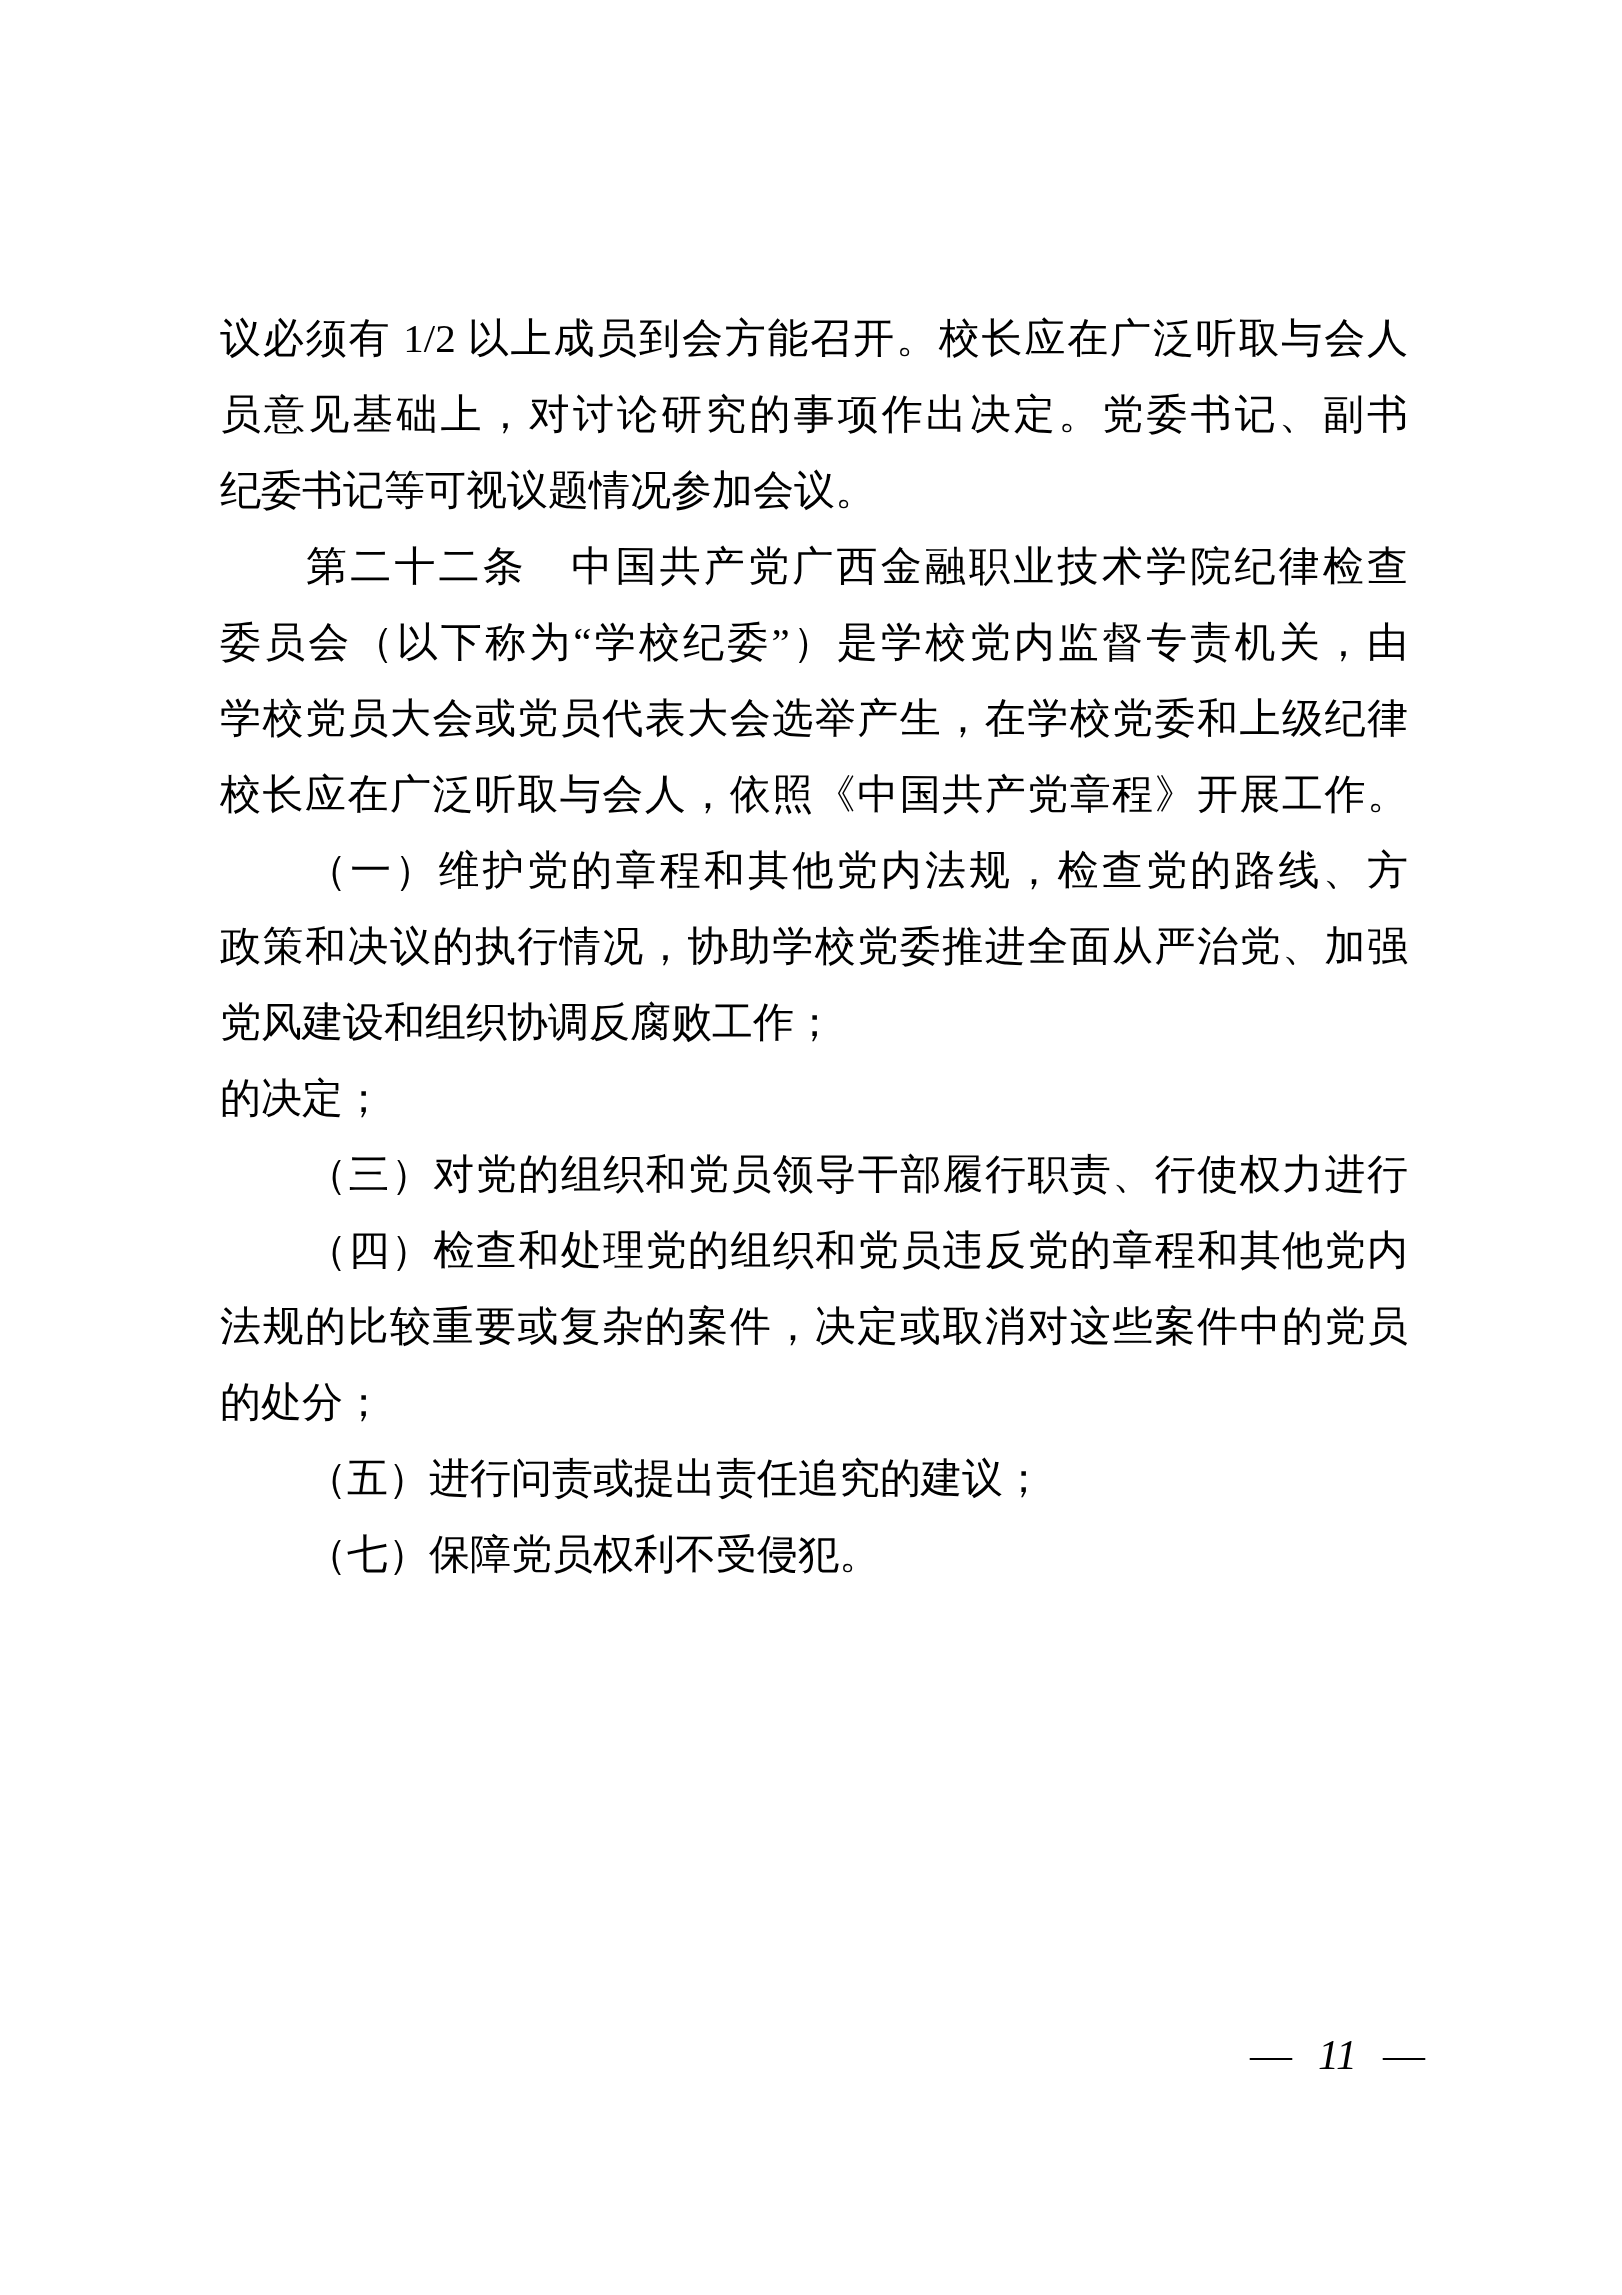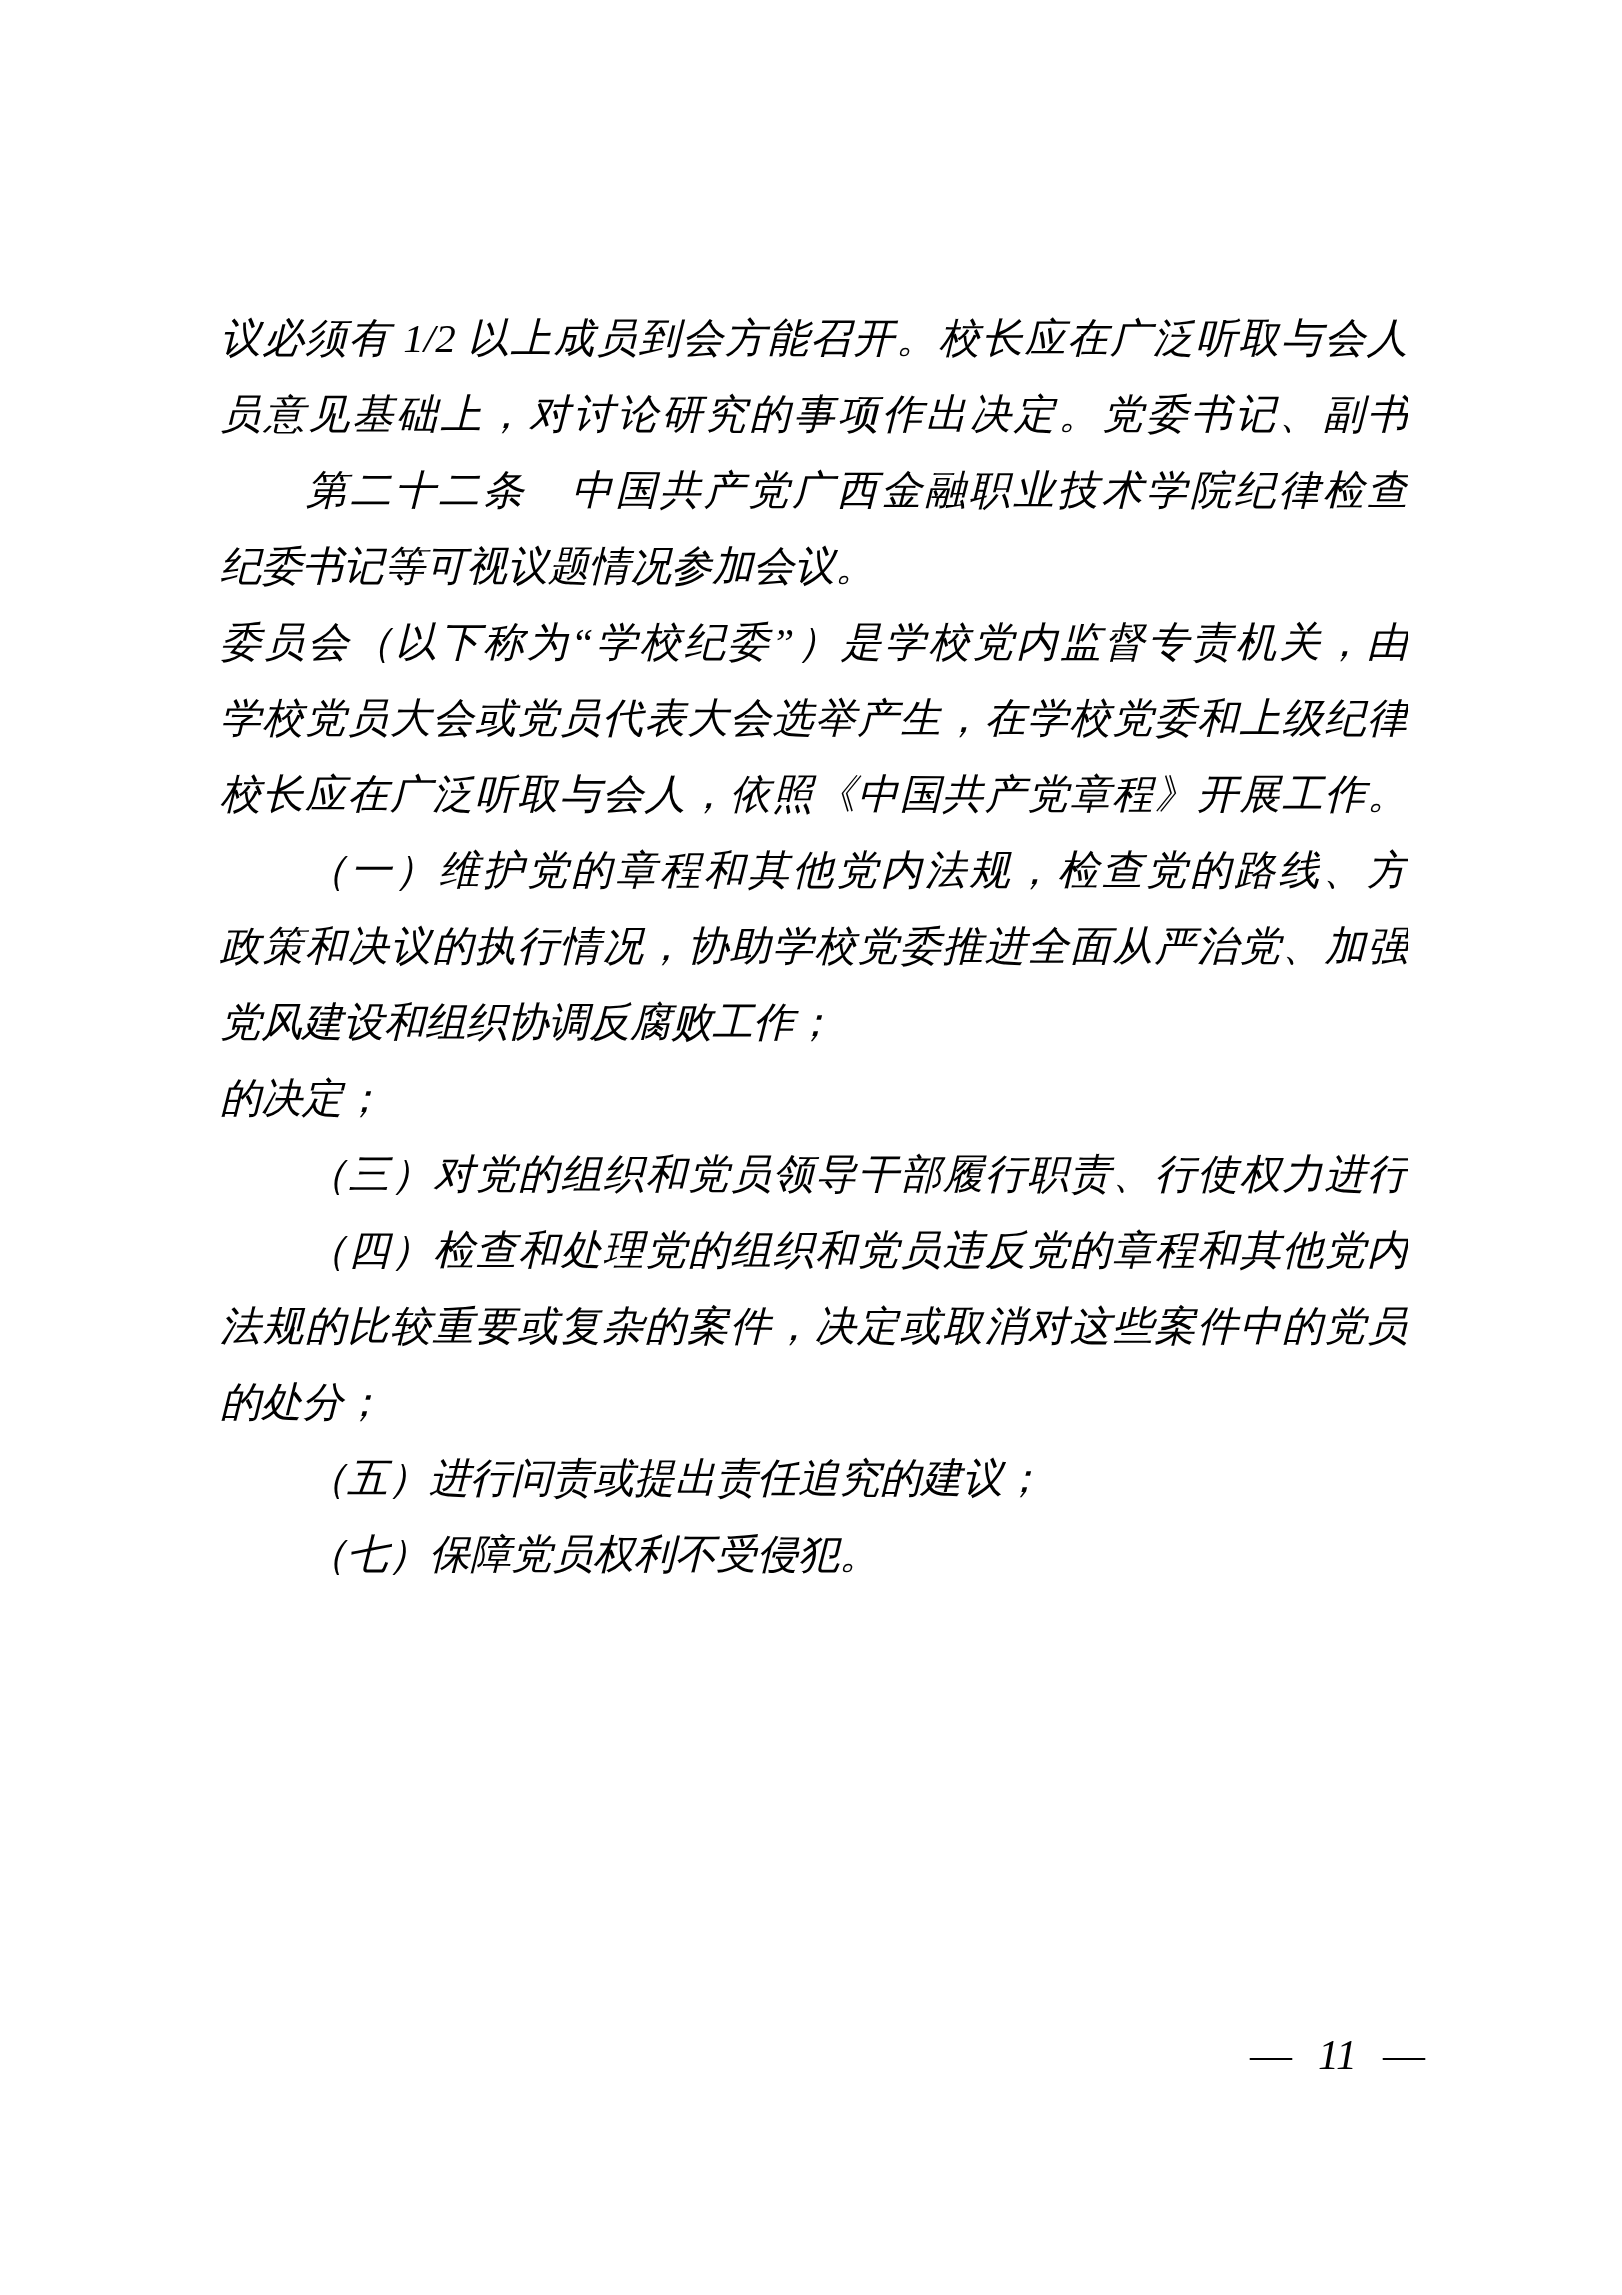"议必须有 1/2 以上成员到会方能召开。校长应在广泛听取与会人" .text-block { font-style: italic -> none }
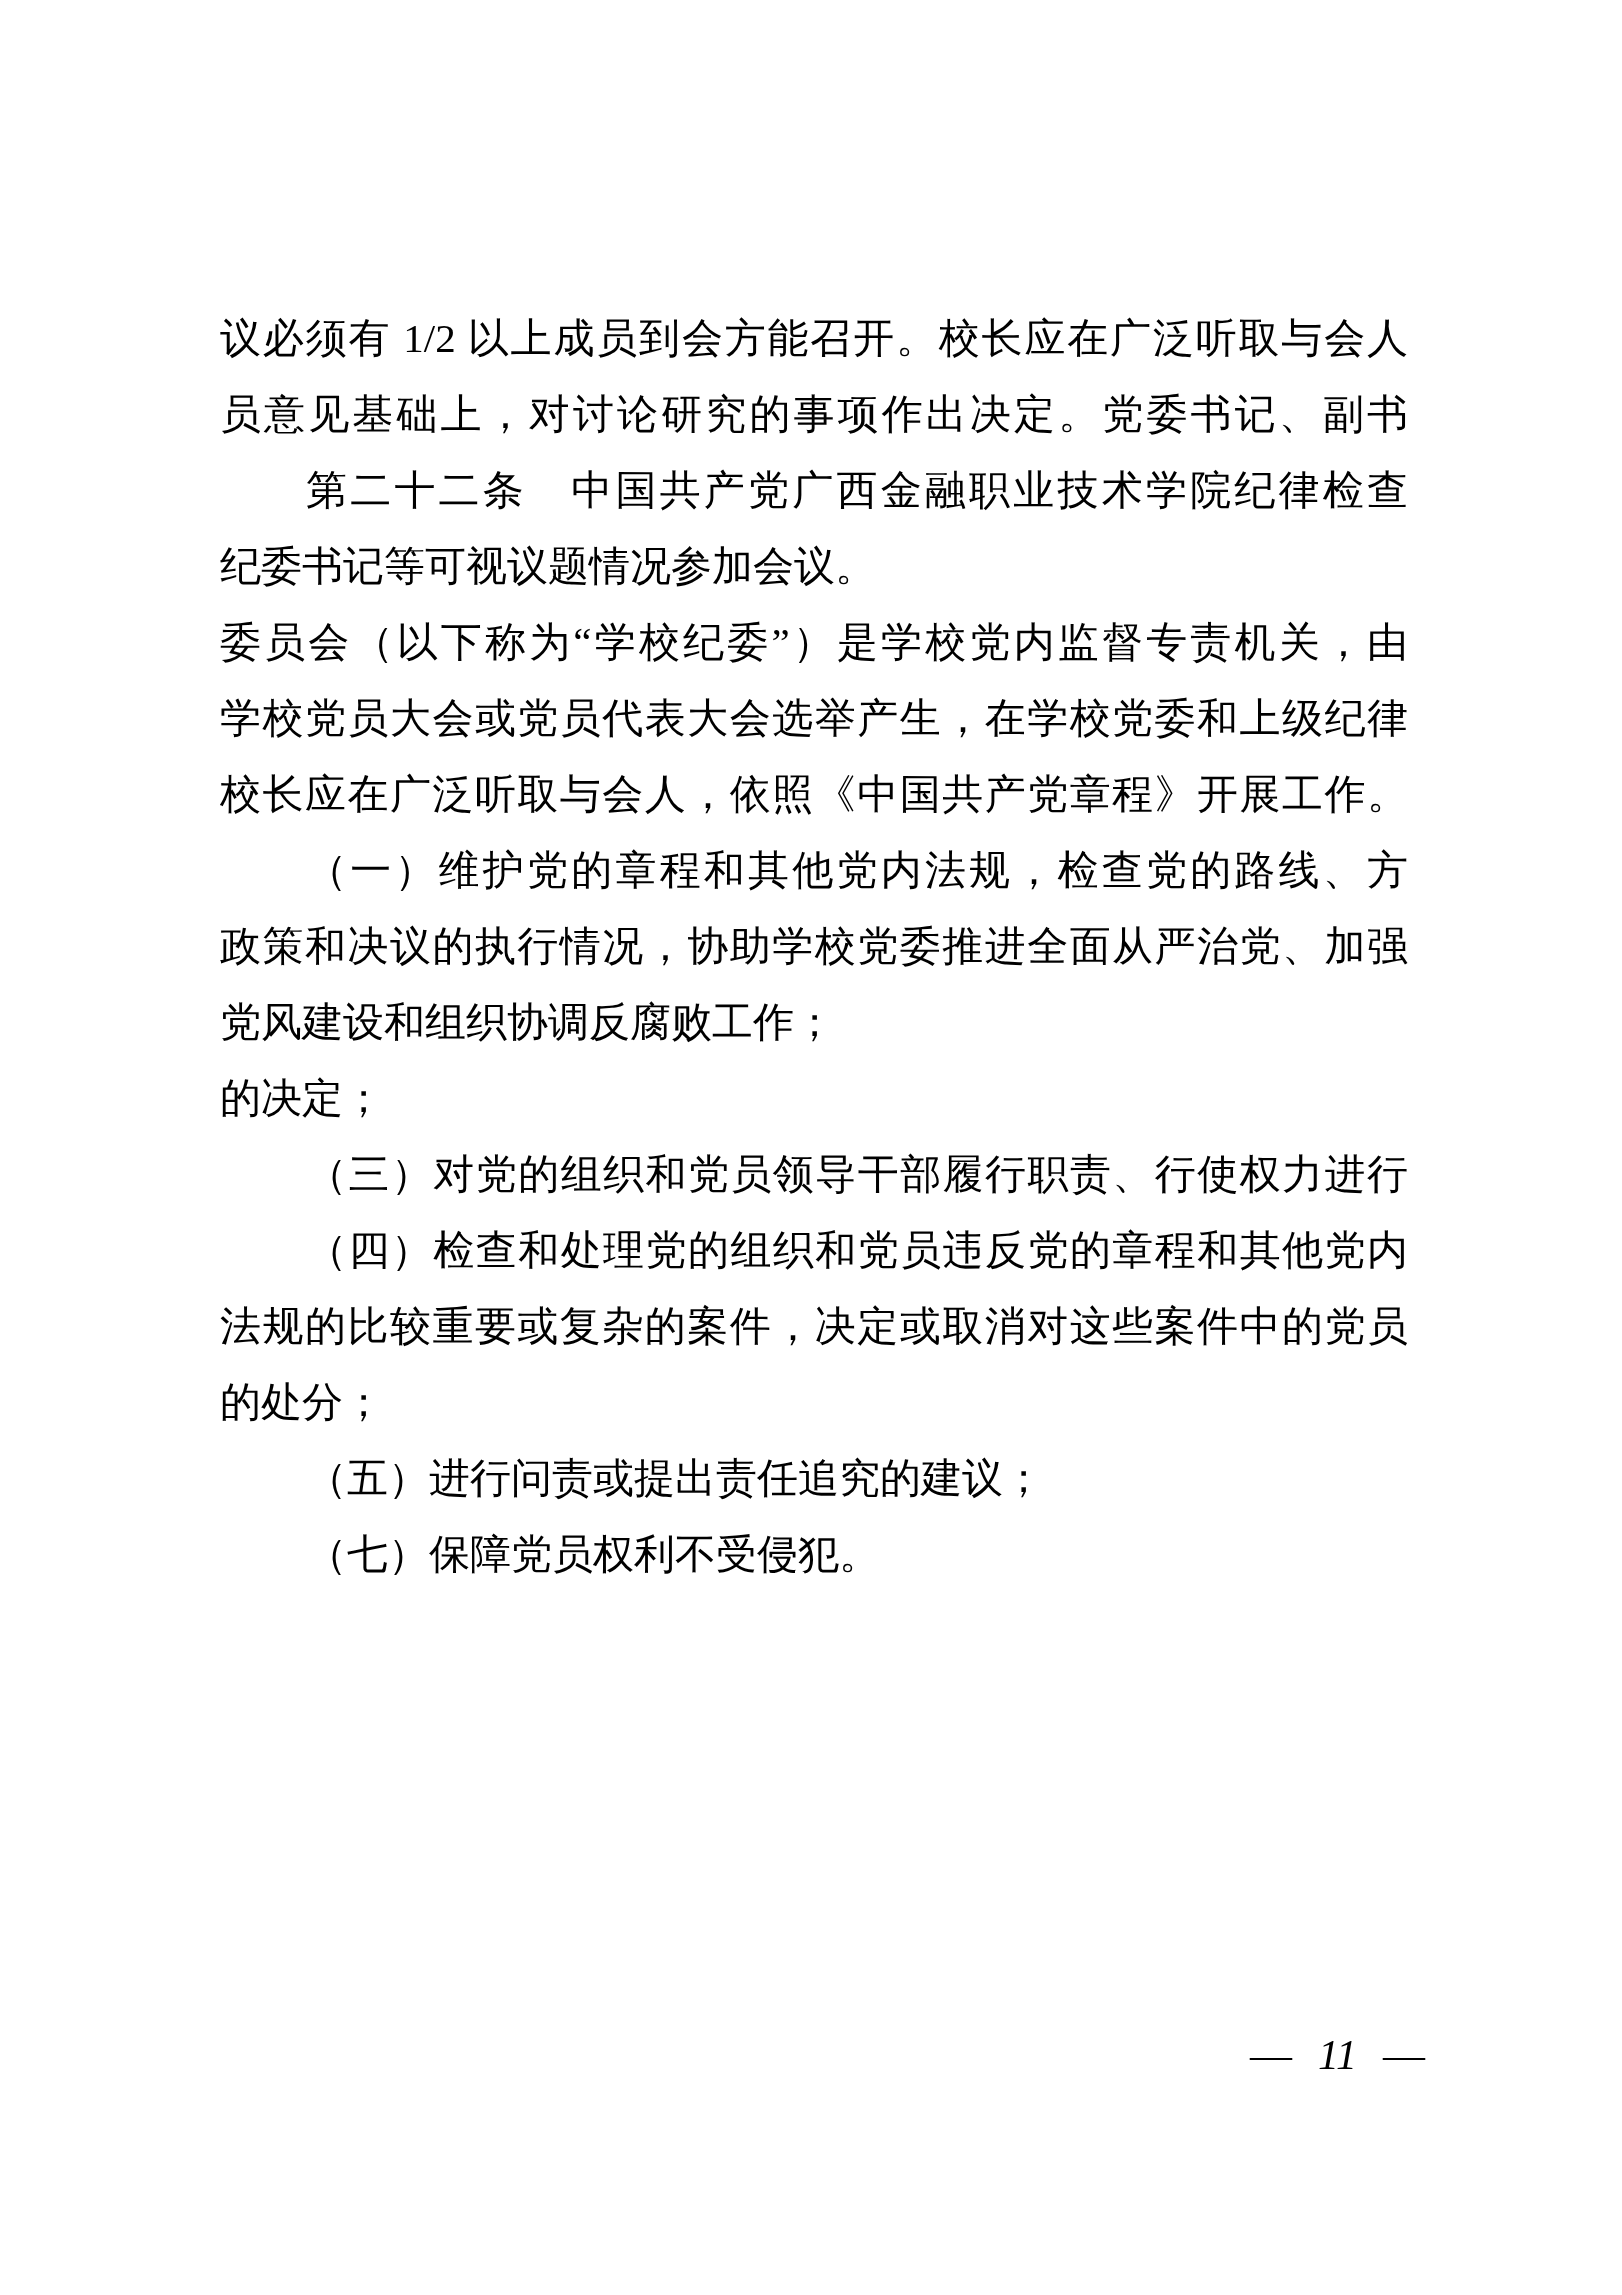"第二十二条 中国共产党广西金融职业技术学院纪律检查" div.line { order: before "纪委书记等可视议题情况参加会议。" -> after "纪委书记等可视议题情况参加会议。" }
